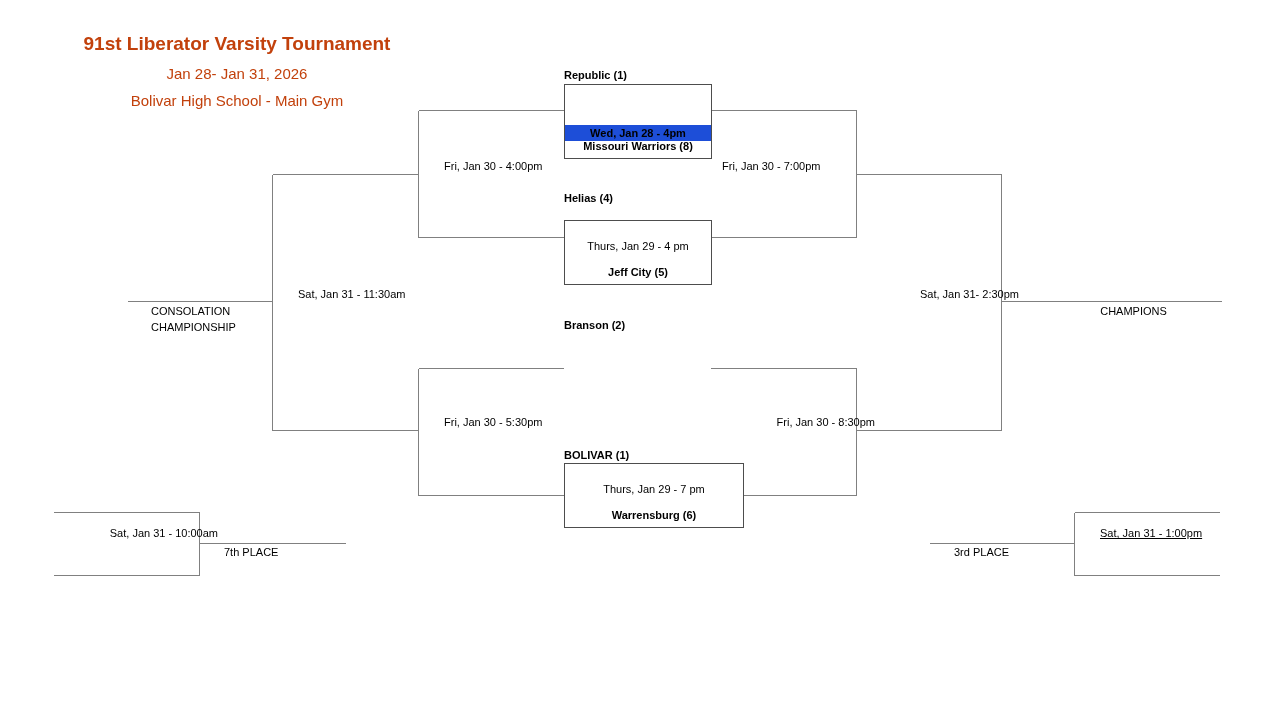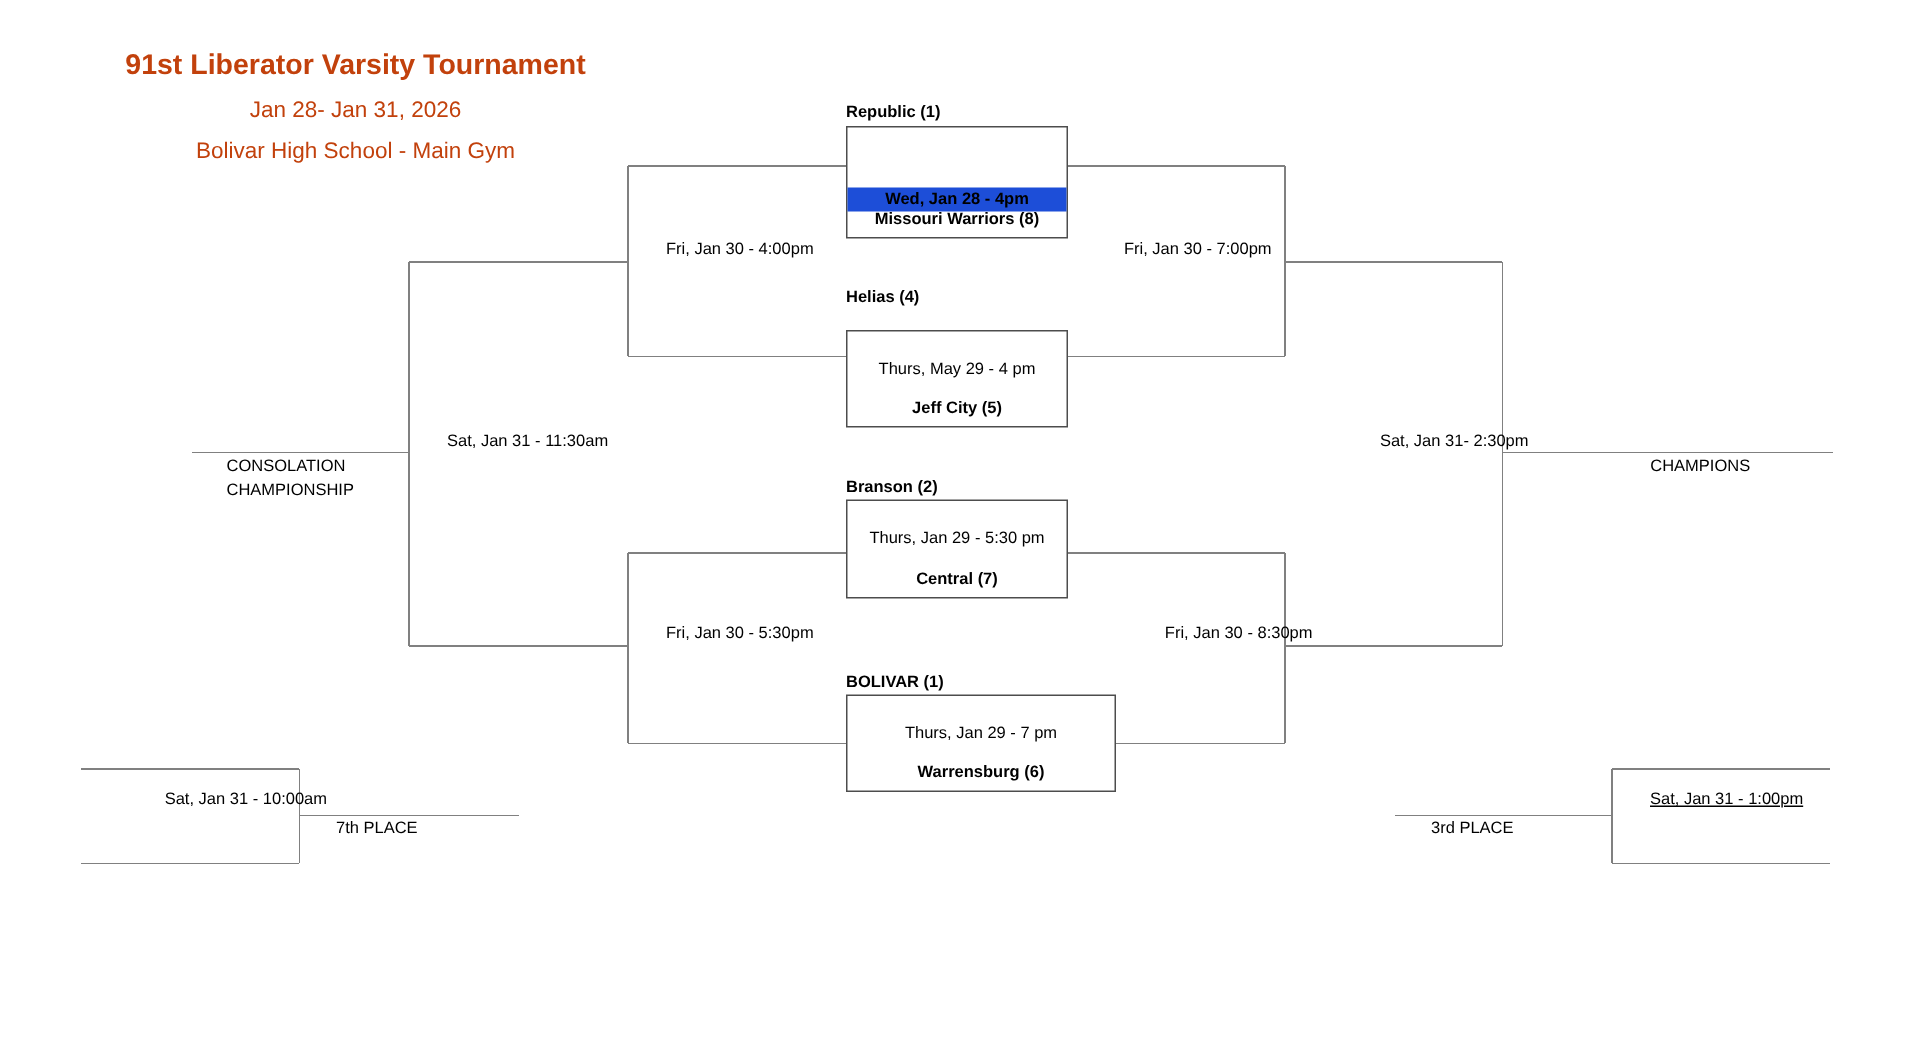"Fri, Jan 30 - 7:00pm" #sf-champ-top { text-align: center -> left }
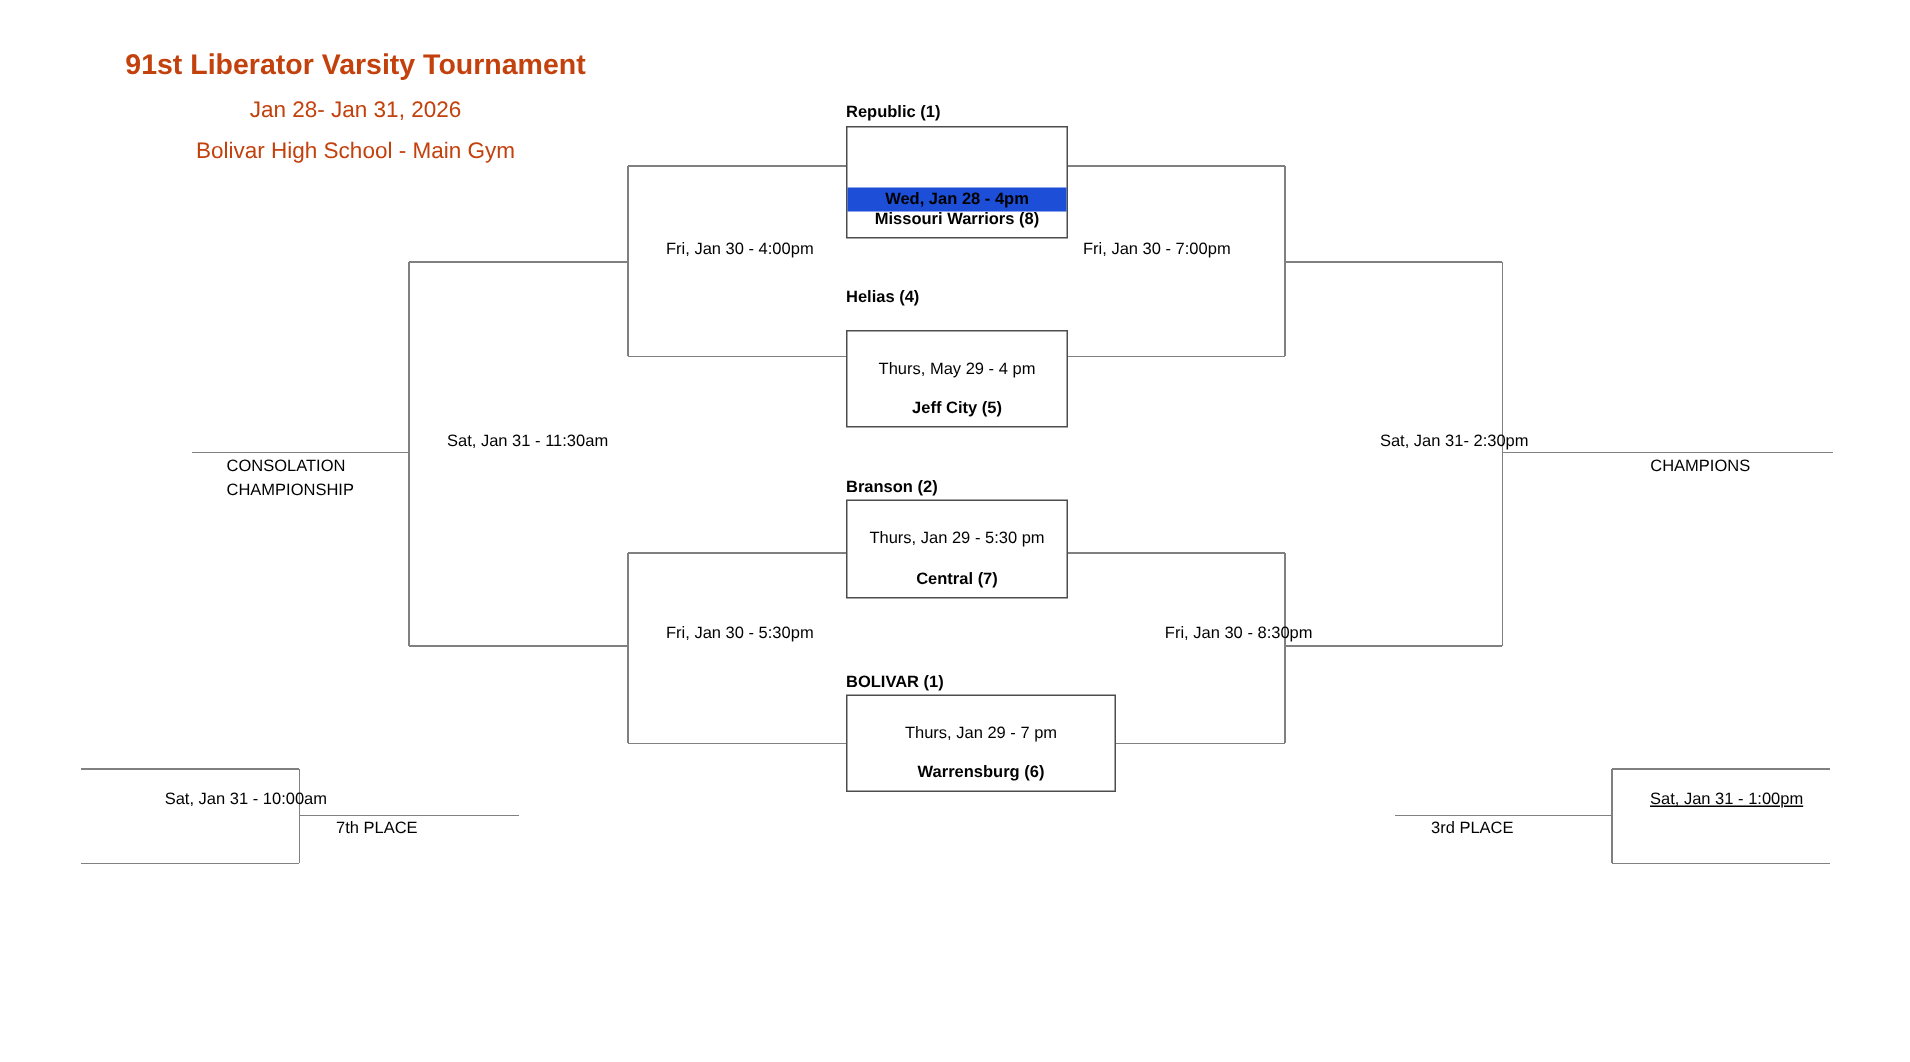"Thurs, May 29 - 4" div.match-time { text: May -> Jan }
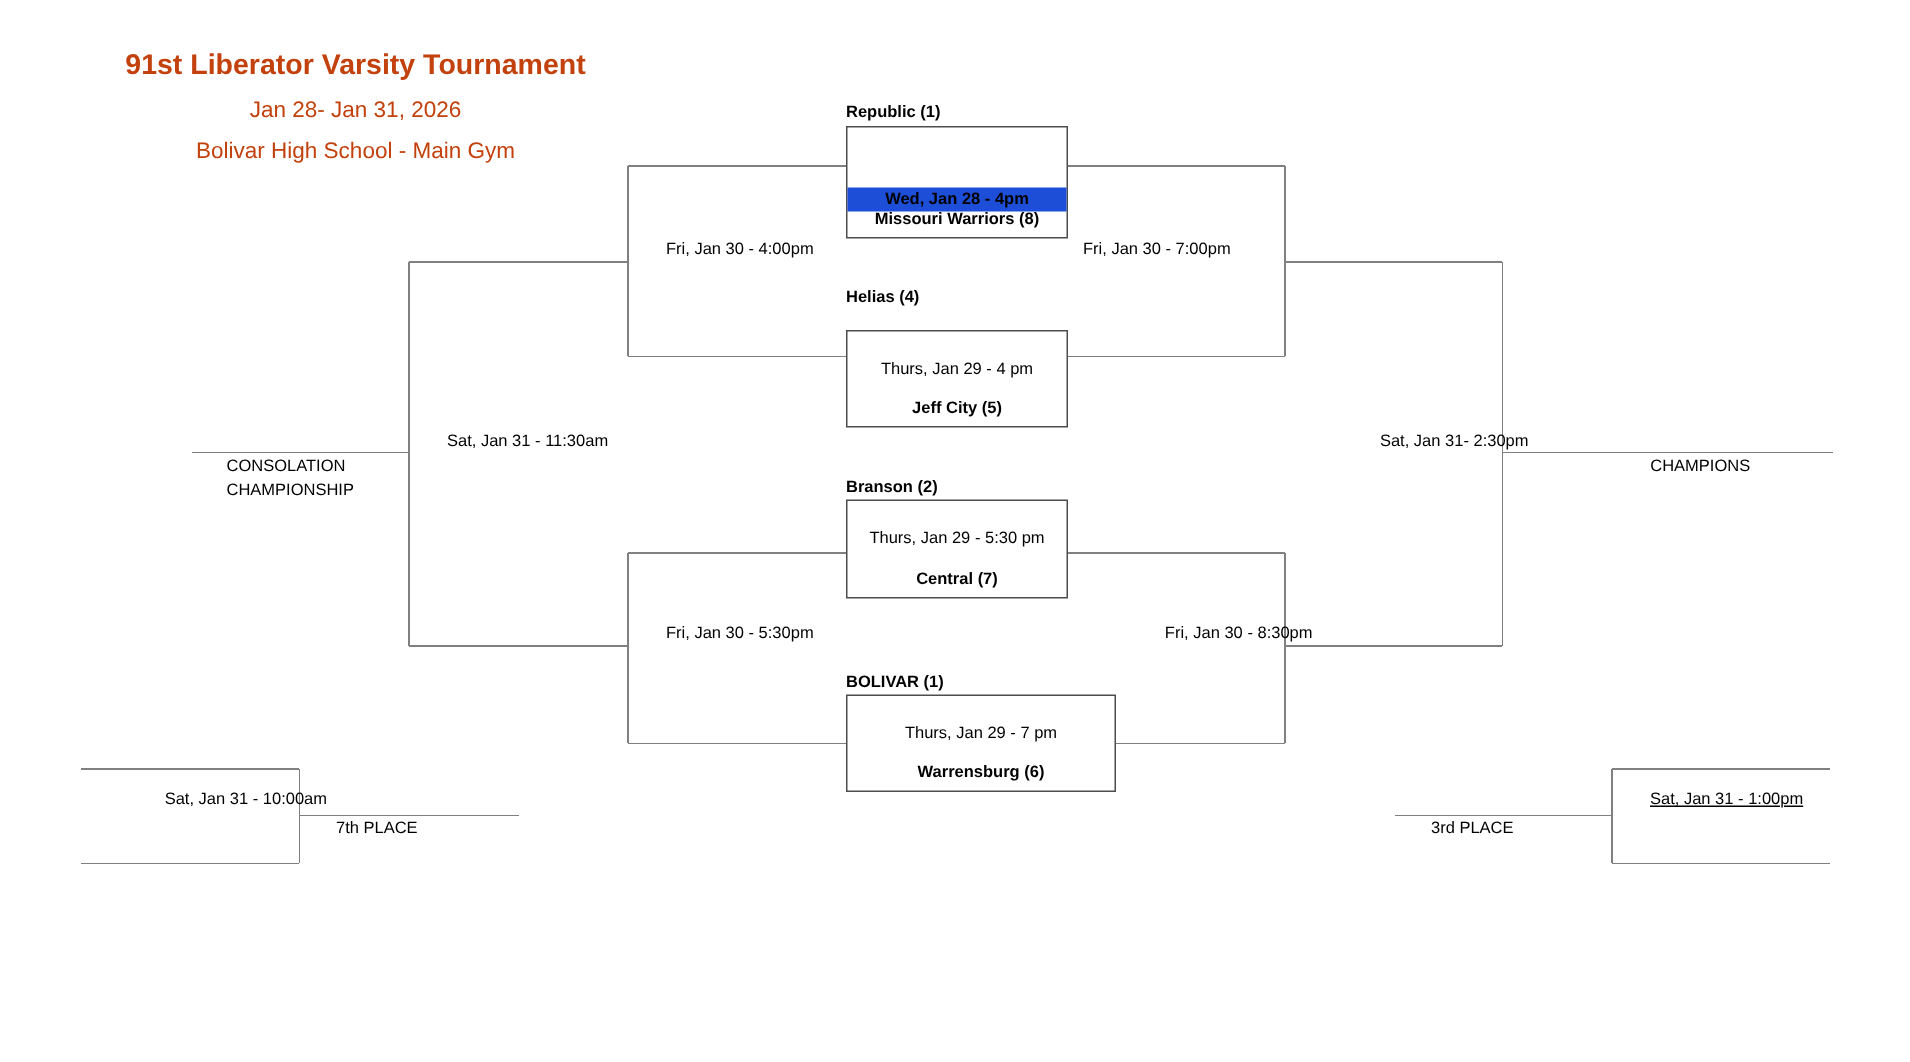"Thurs, Jan 29 - 5:30" div.match { html: <div> <div>Thurs, Jan 29 - 5:30 pm</div> <div>Central (7)</div> </div> -> none }
